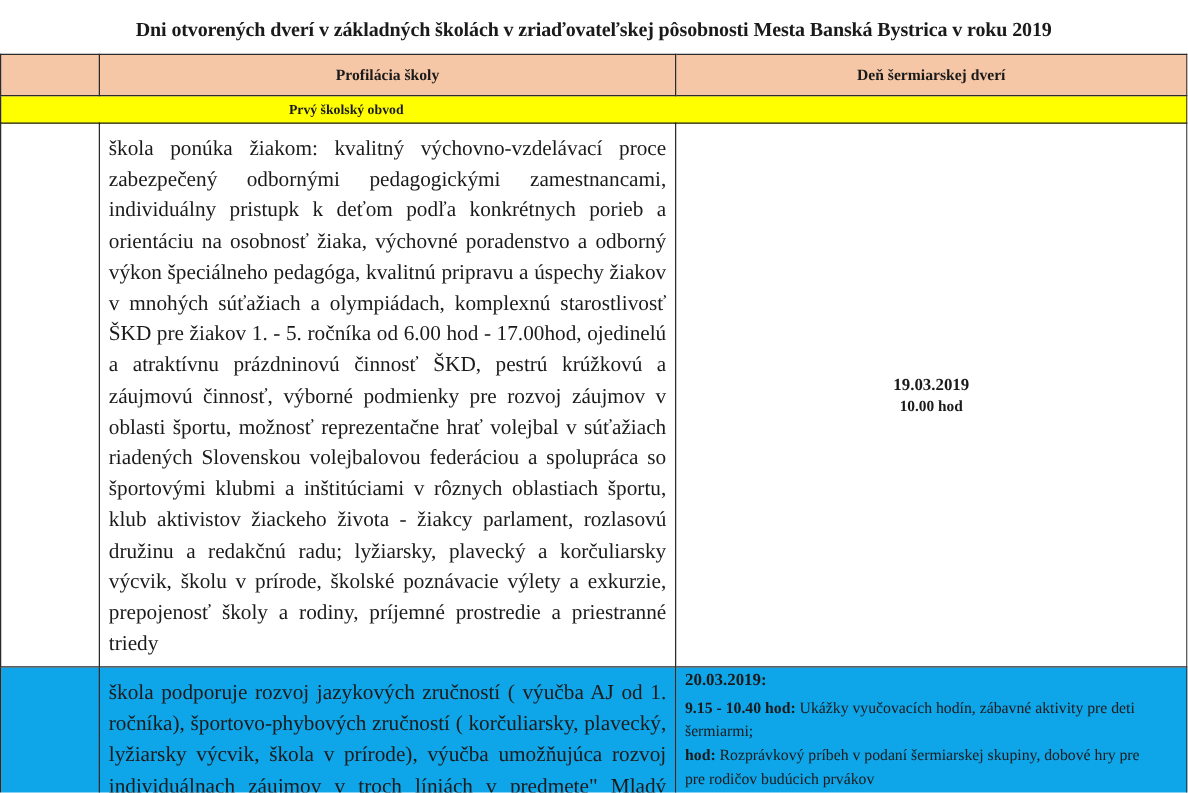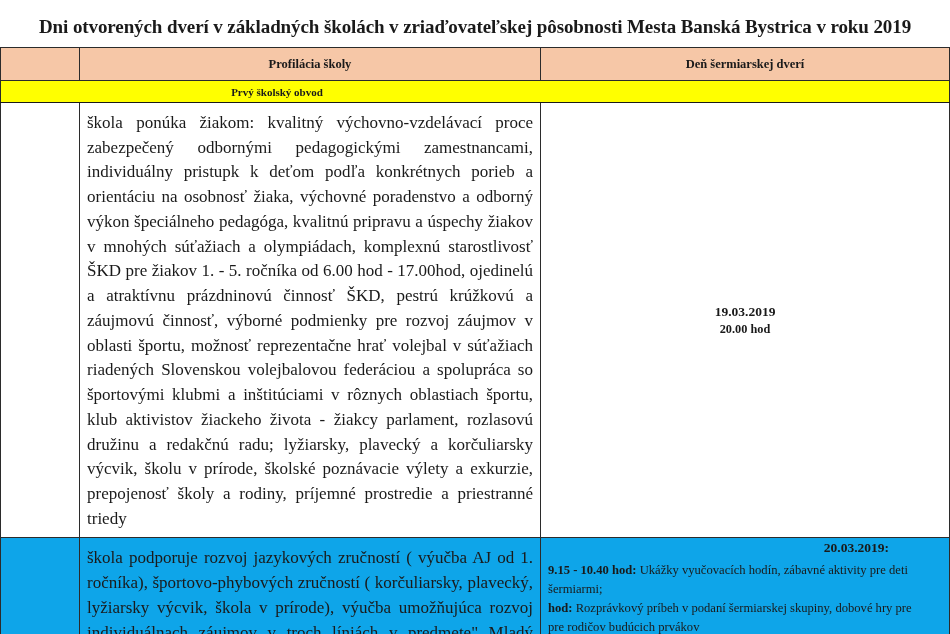"Dni otvorených dverí v základných" .doc-title { font-size: 19px -> 16px }
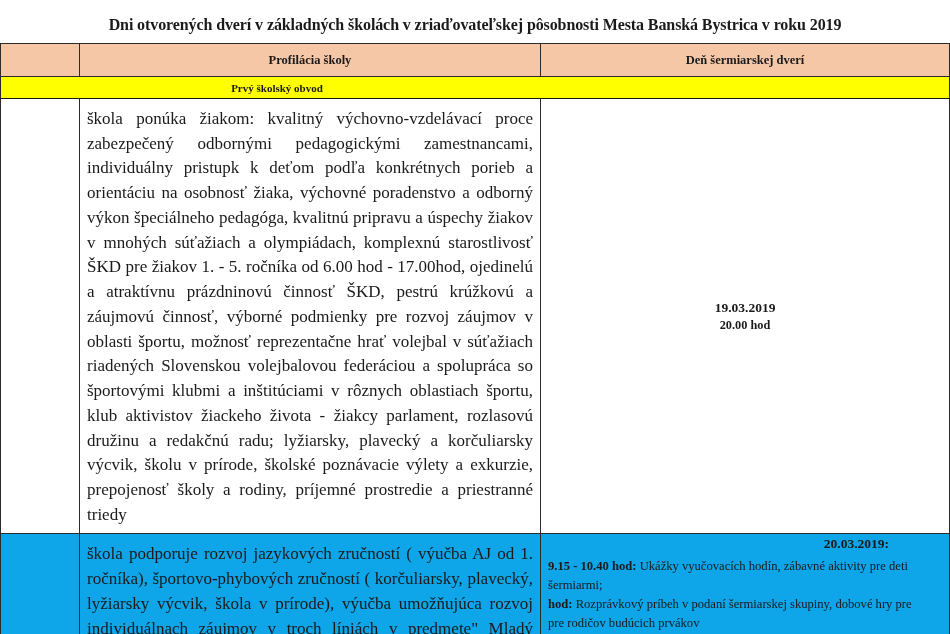"20.00 hod" div.day-time { text: 20.00 -> 10.00 }
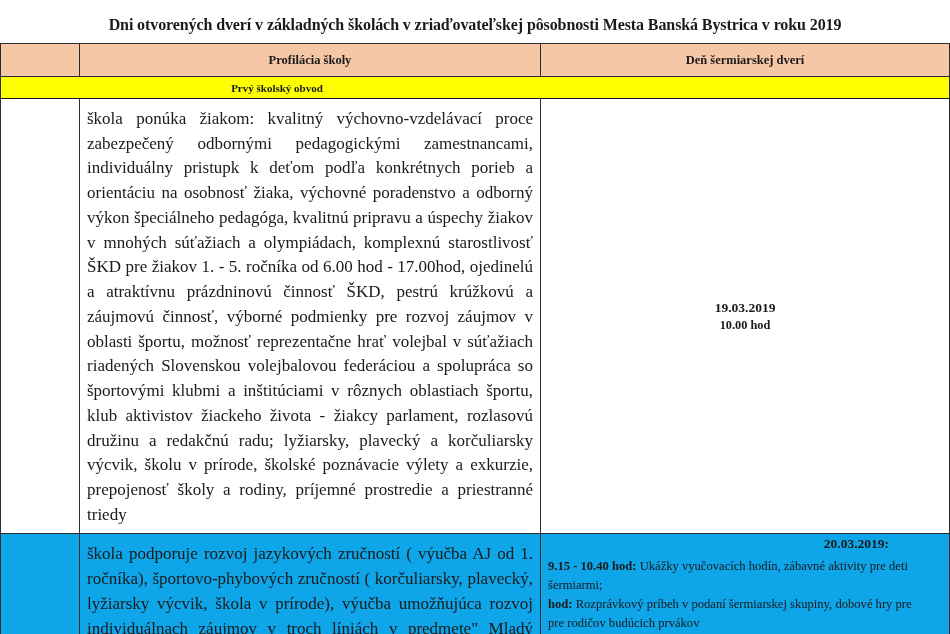"20.03.2019:" .day-rich .day-head { text-align: right -> left }
